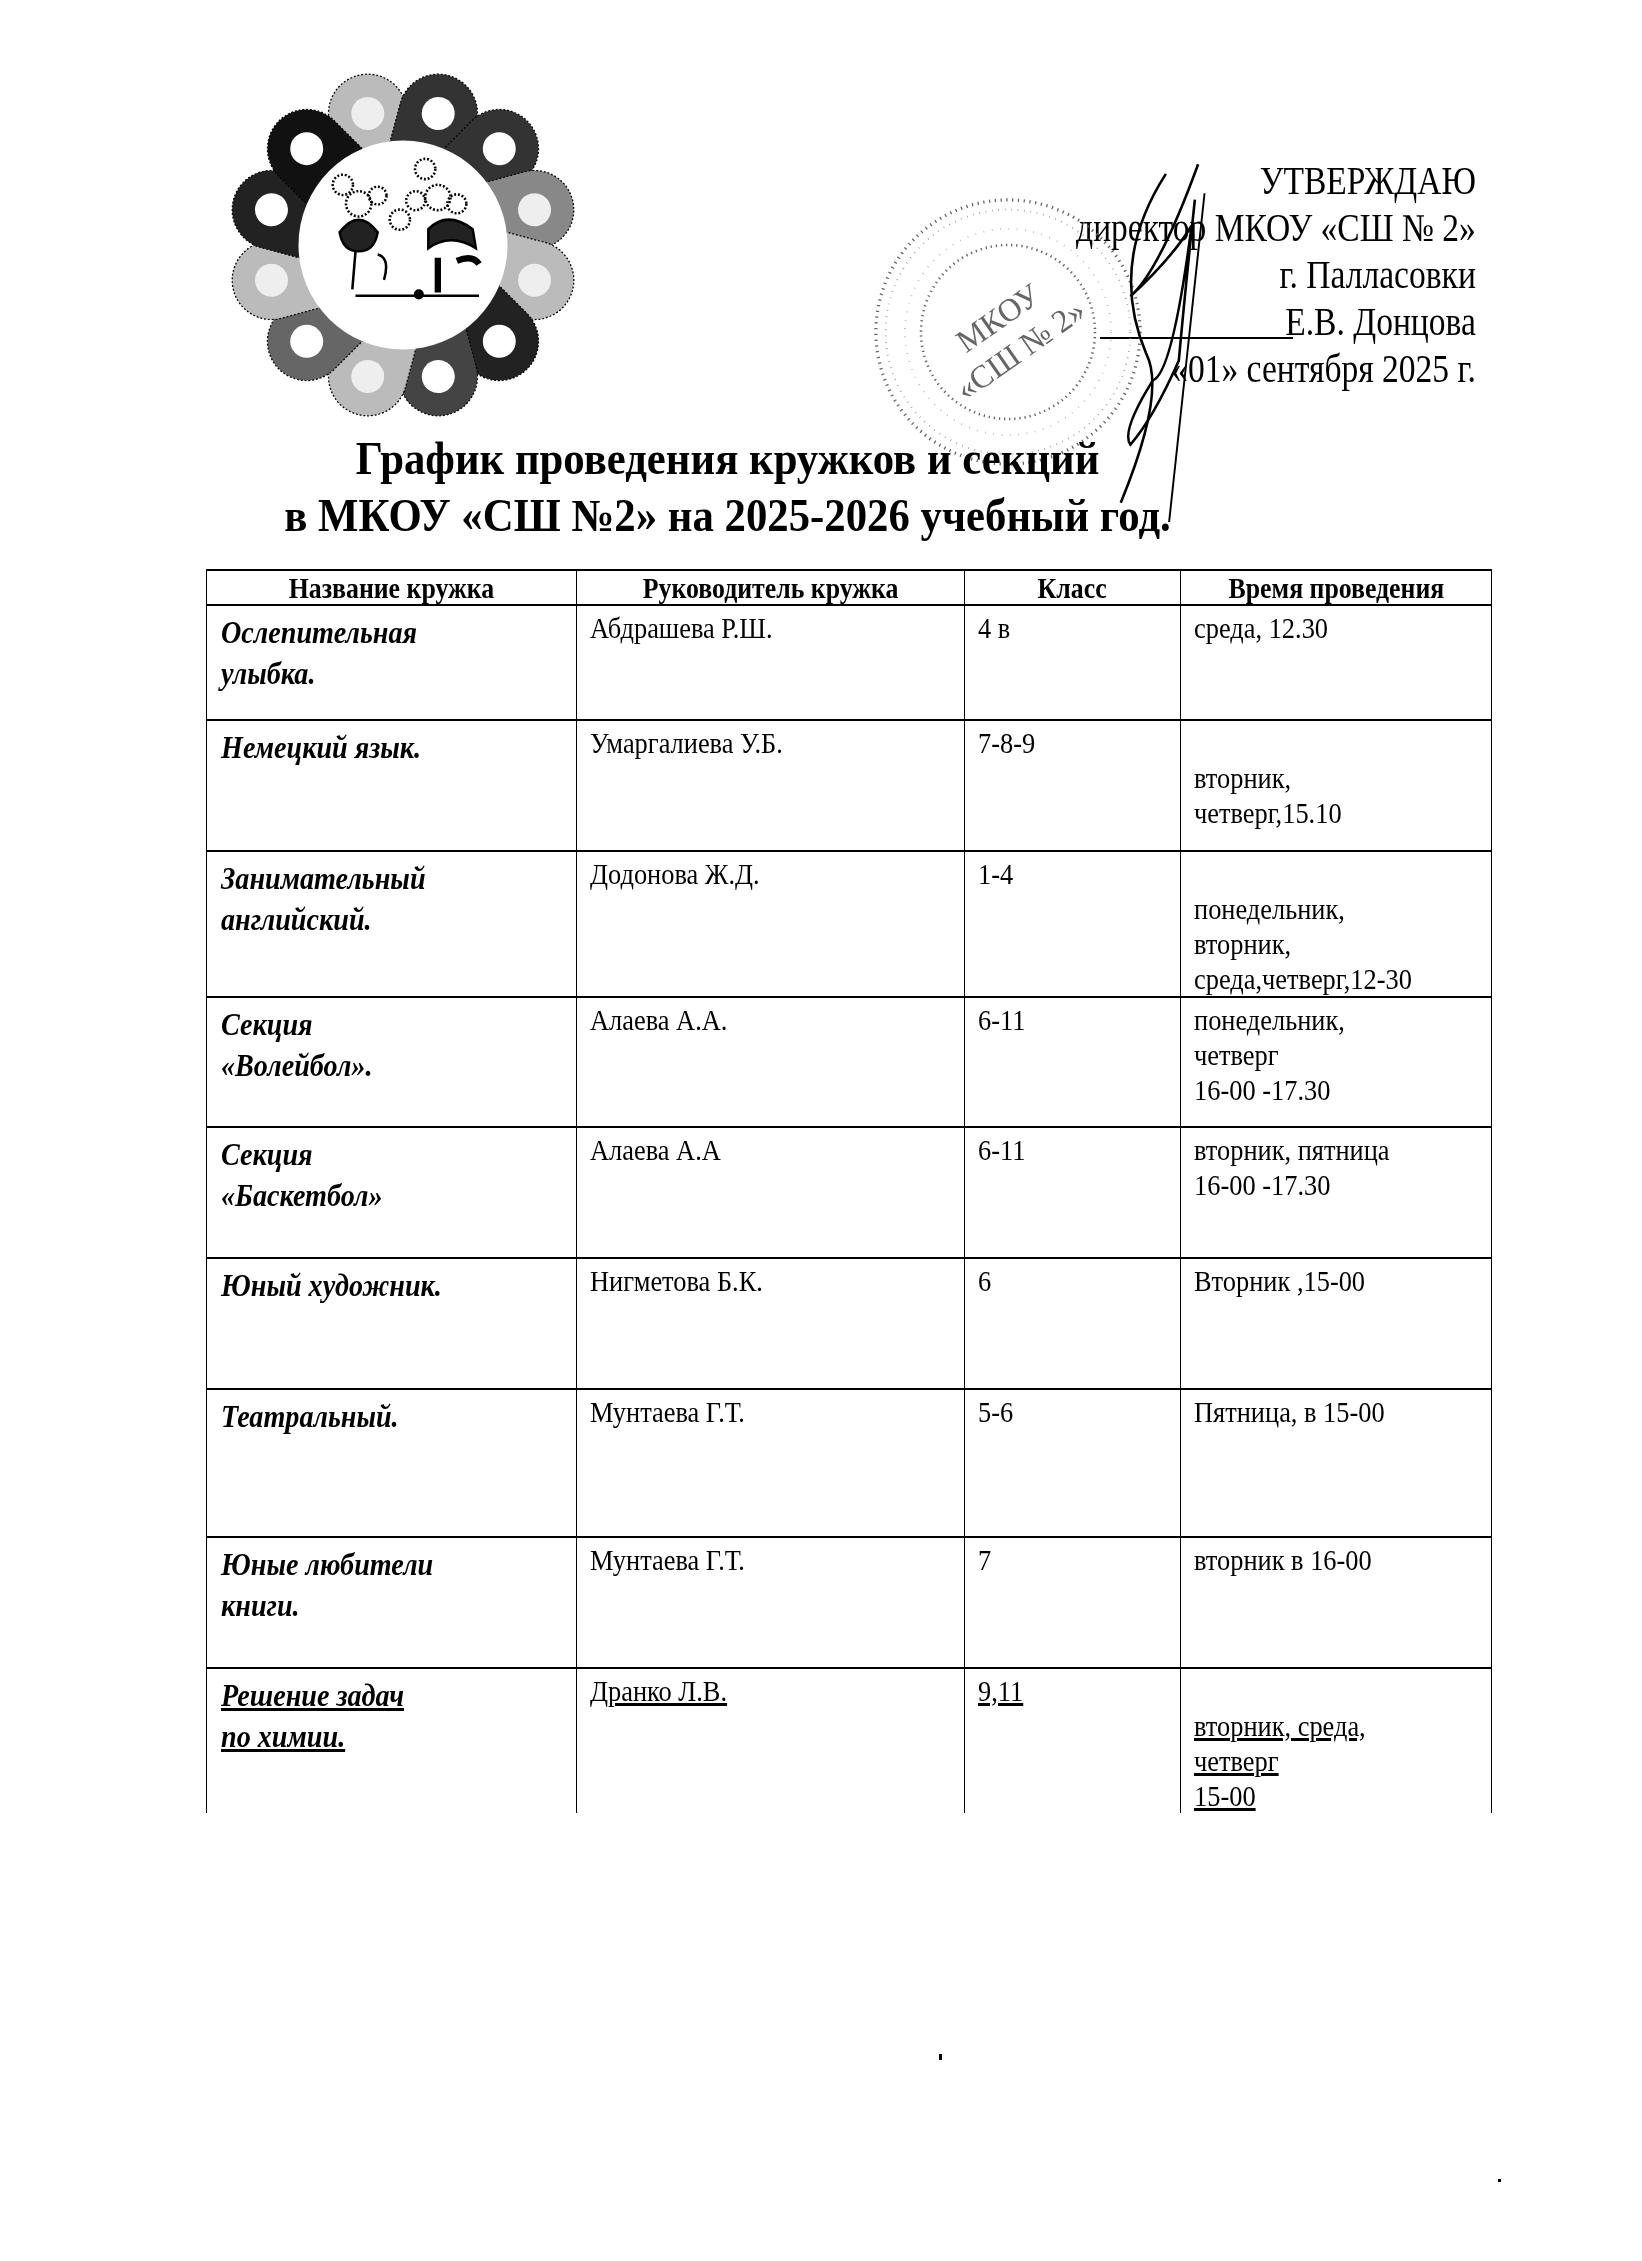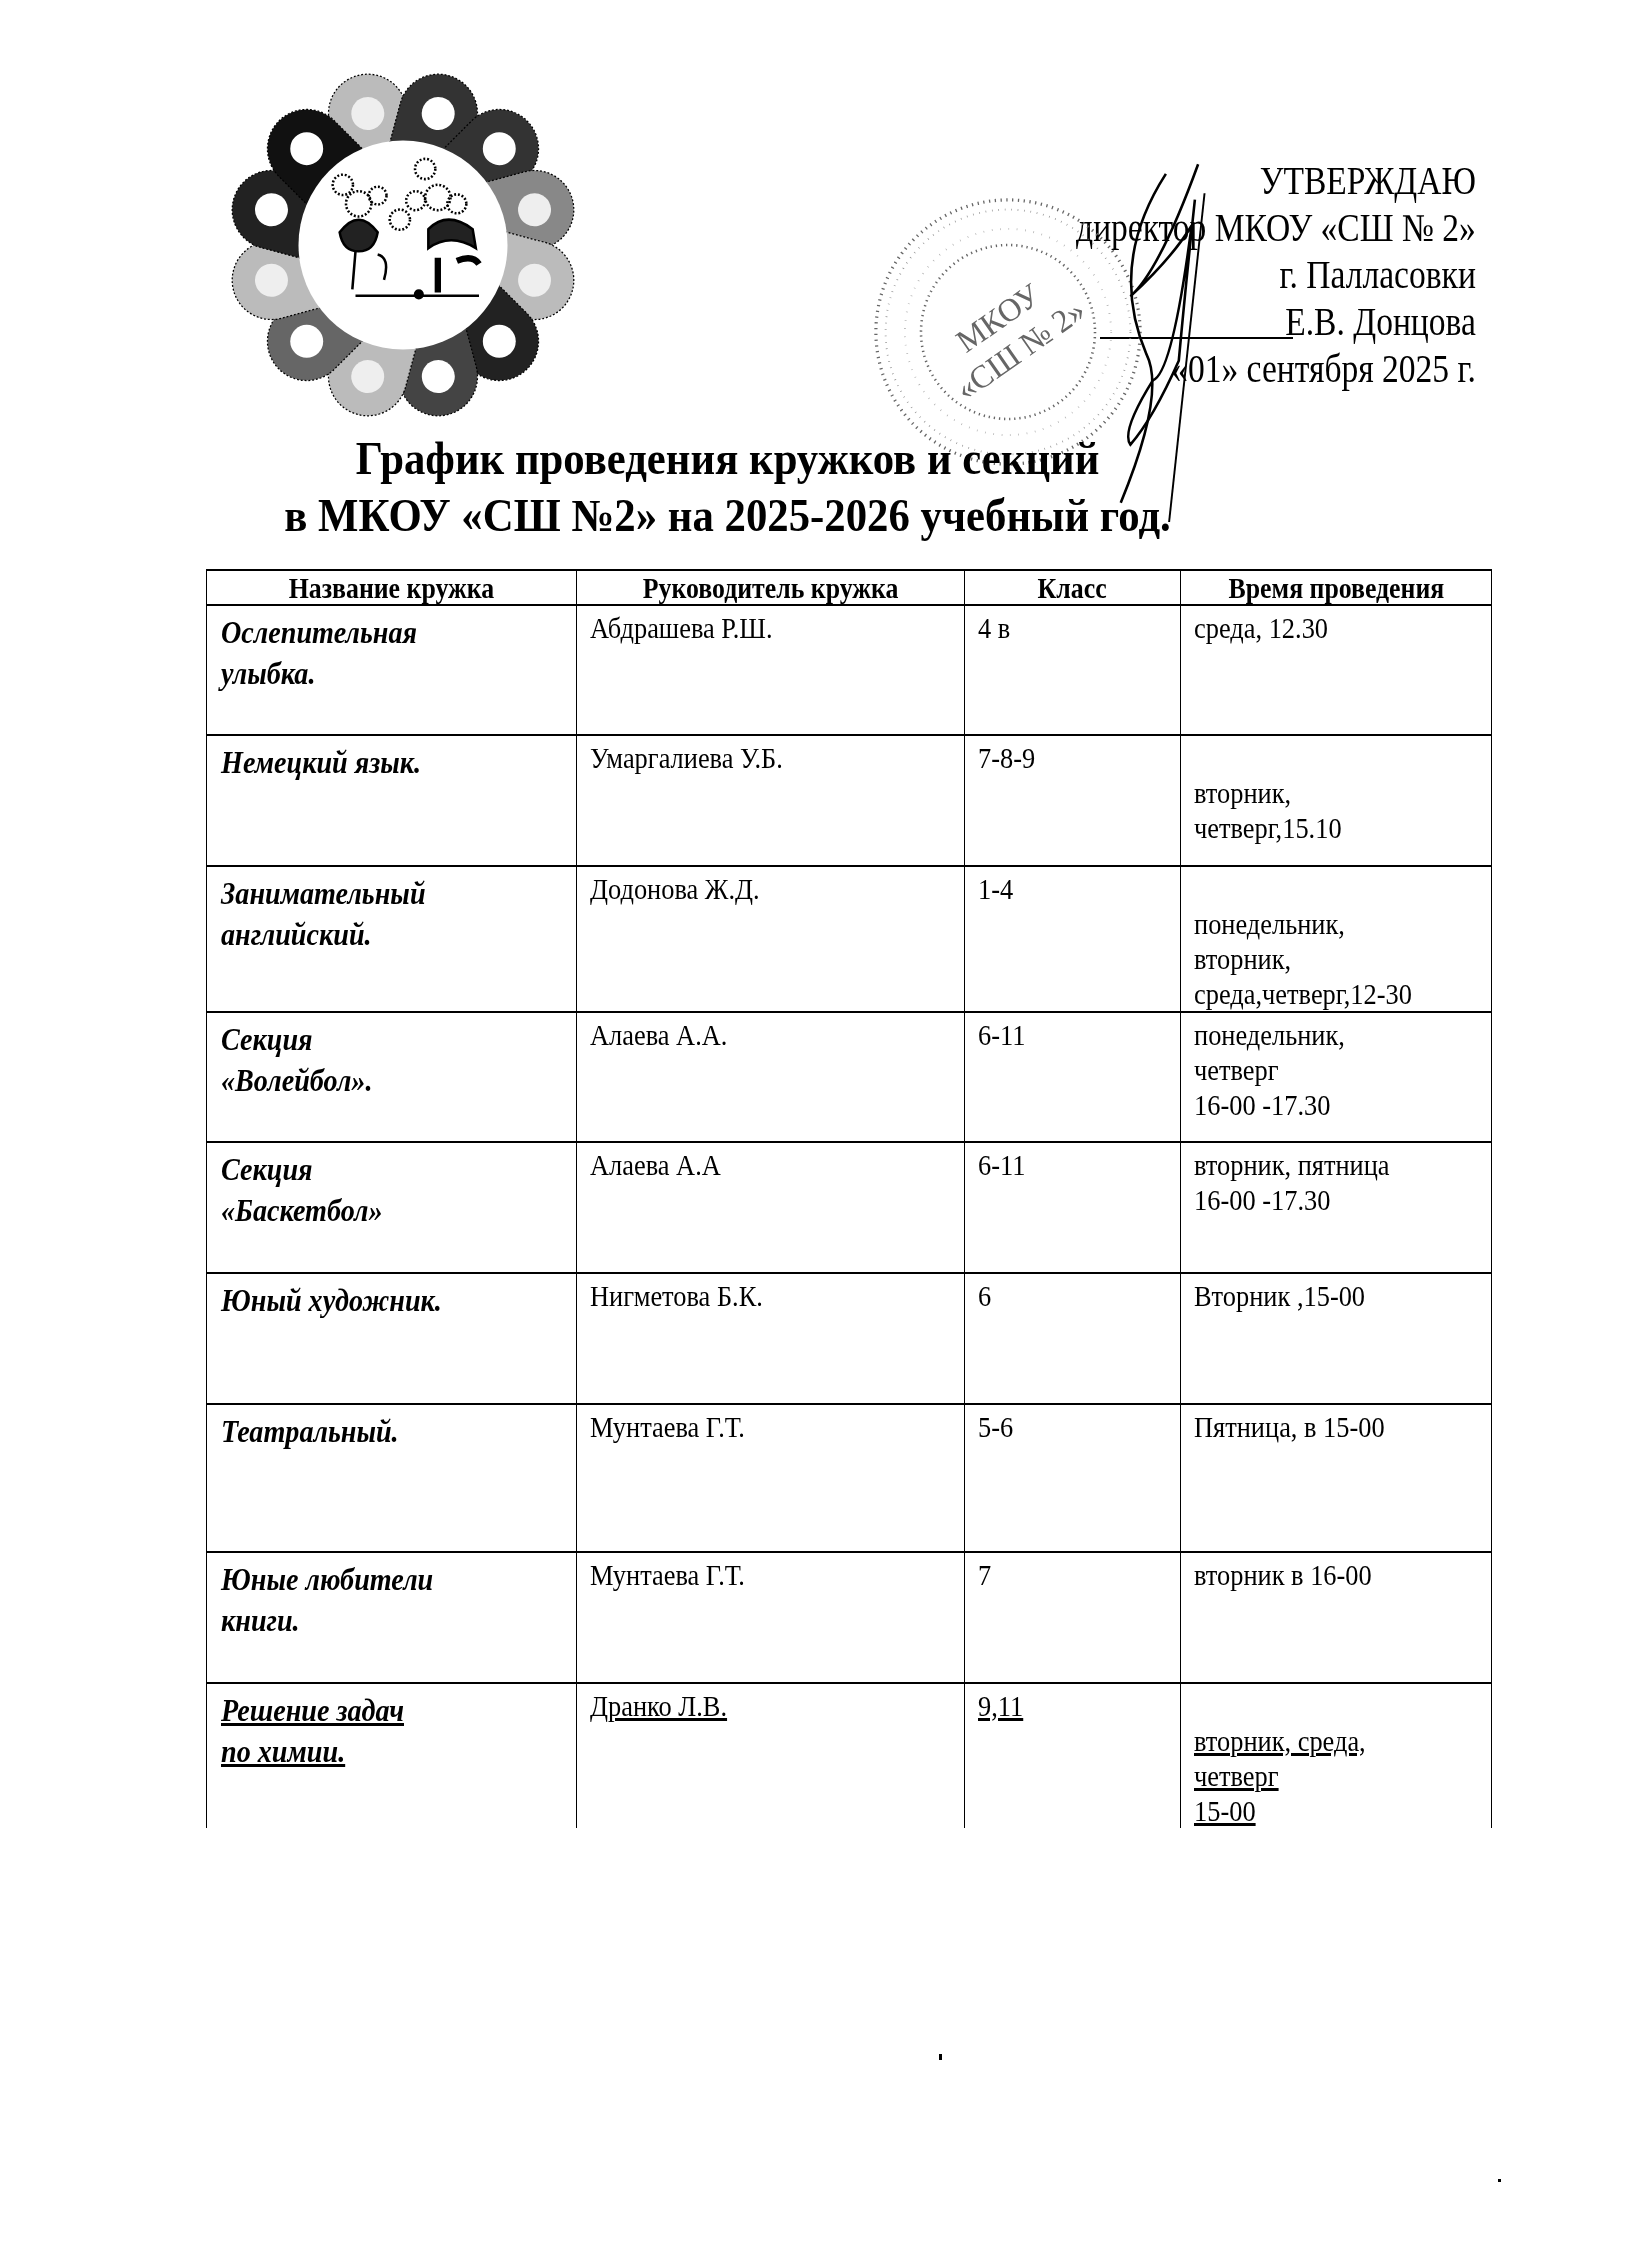"Ослепительная" tr.row { height: 130px -> 115px }
